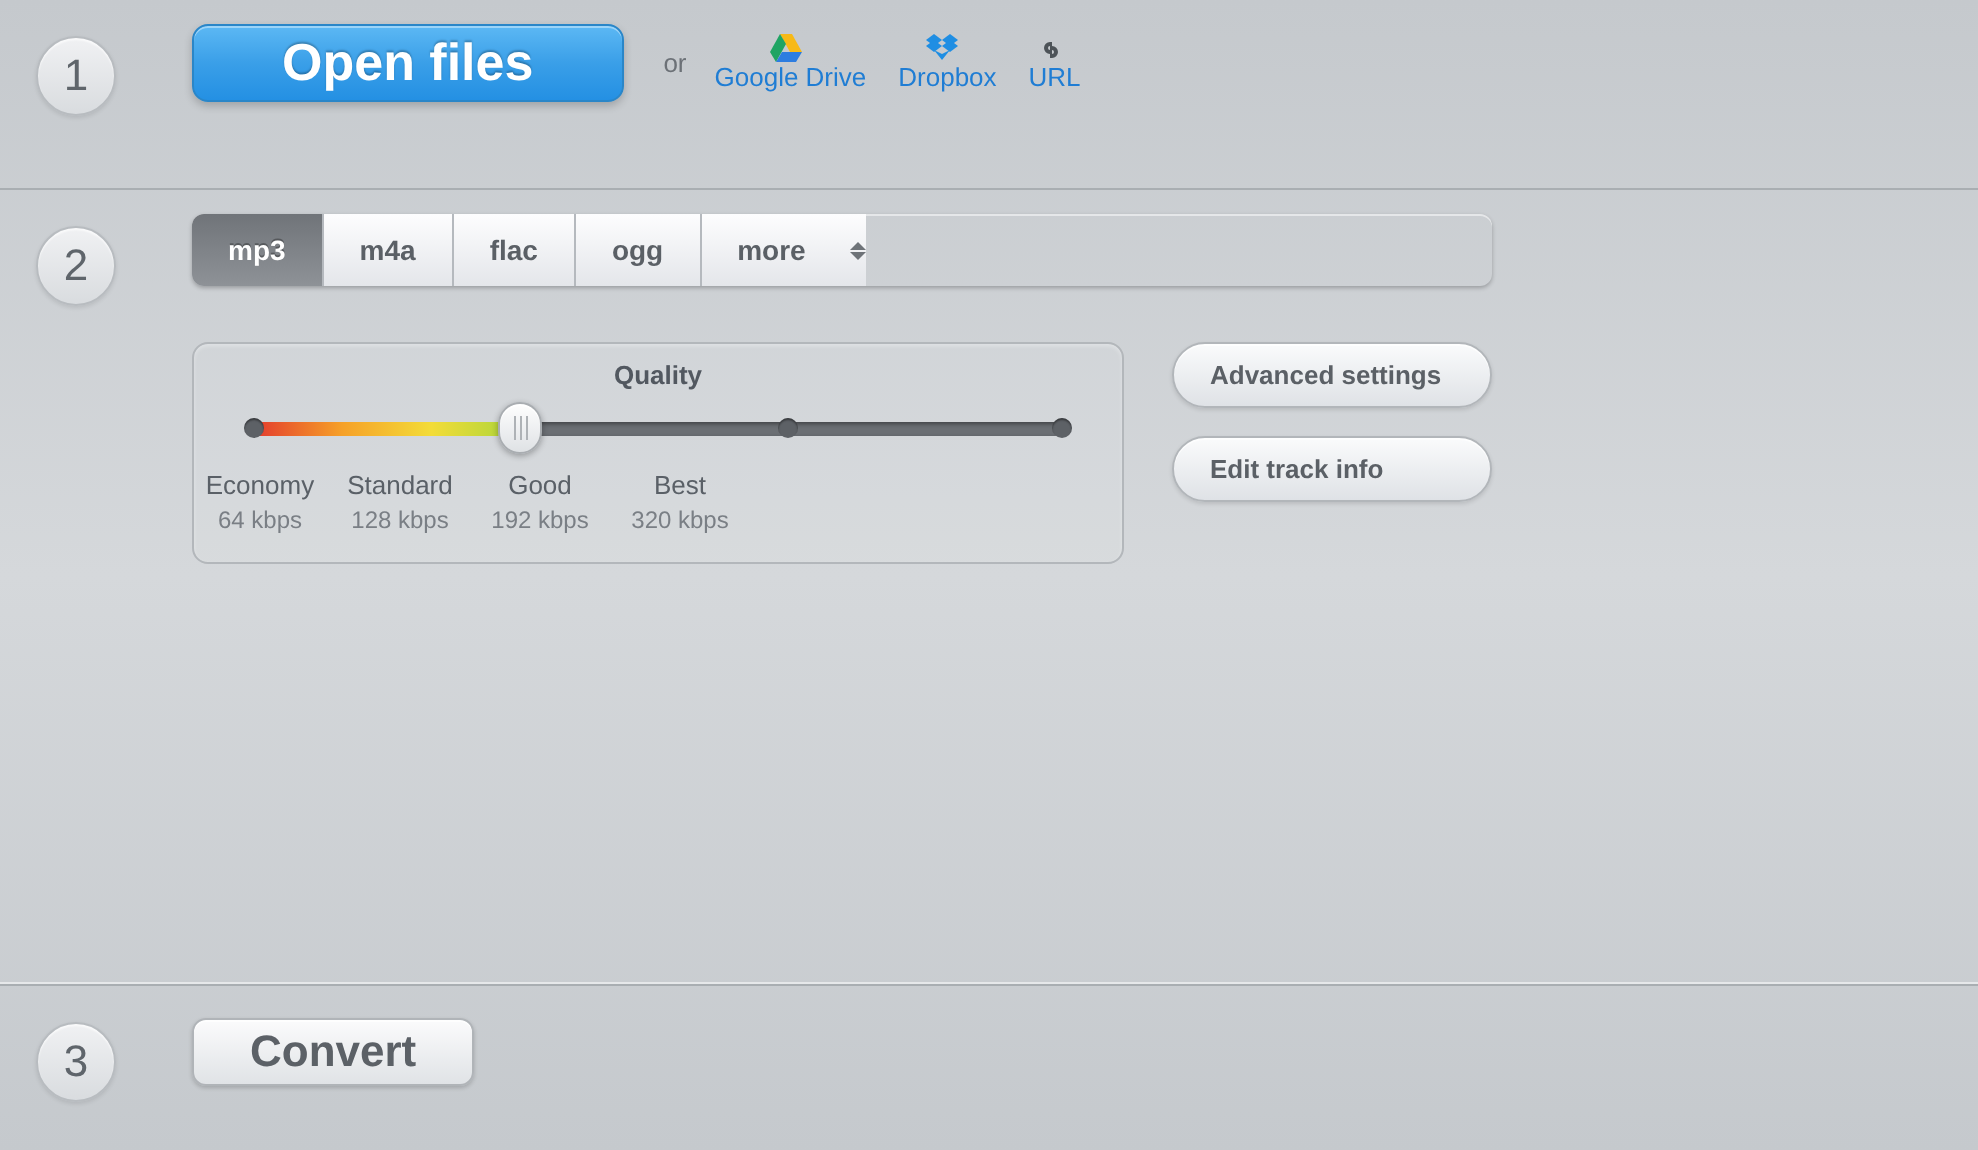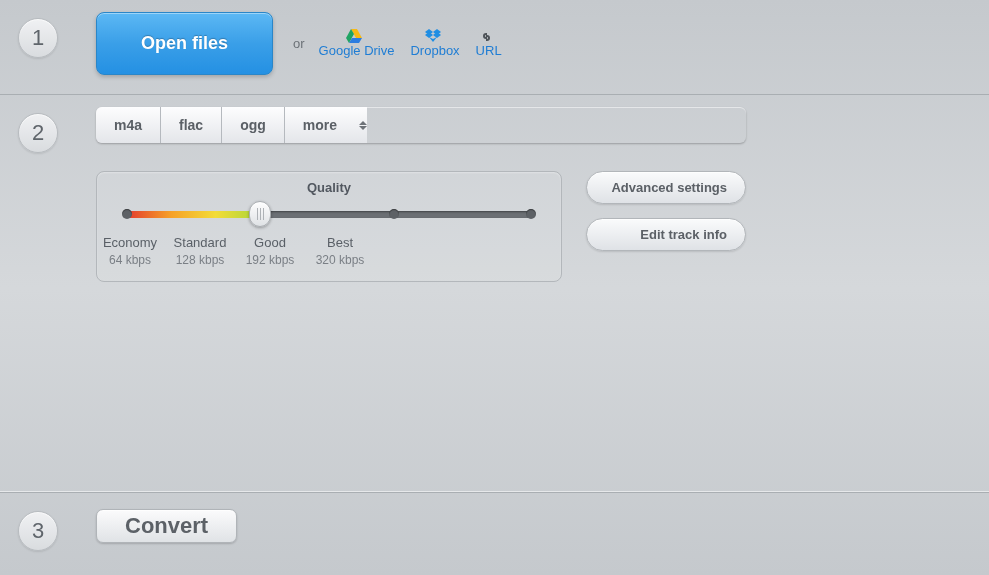"Open files" .open-files-btn { font-size: 18px -> 26px; padding: 20px 44px -> 3px 44px }
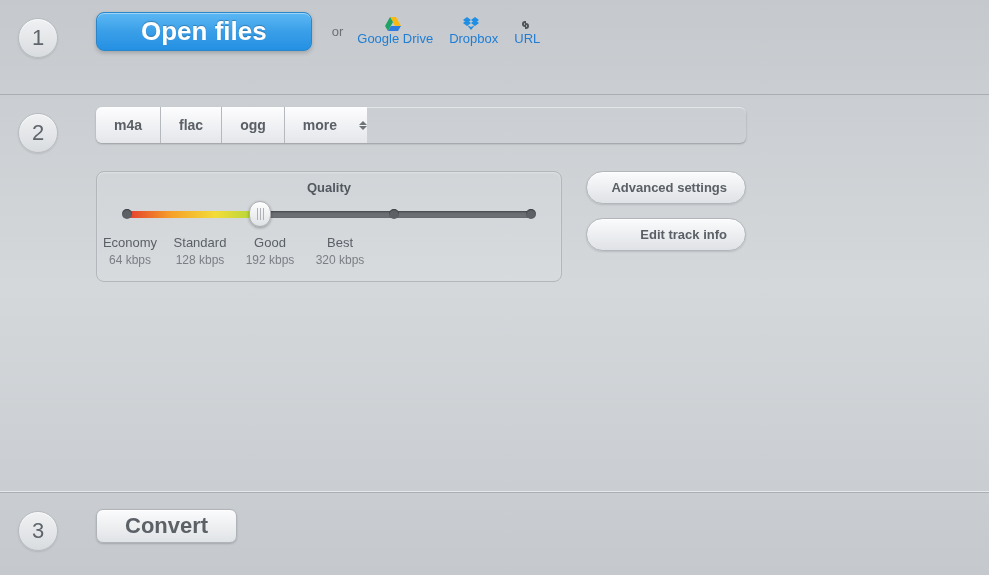"mp3" div.tab { html: none -> <div>mp3</div> }
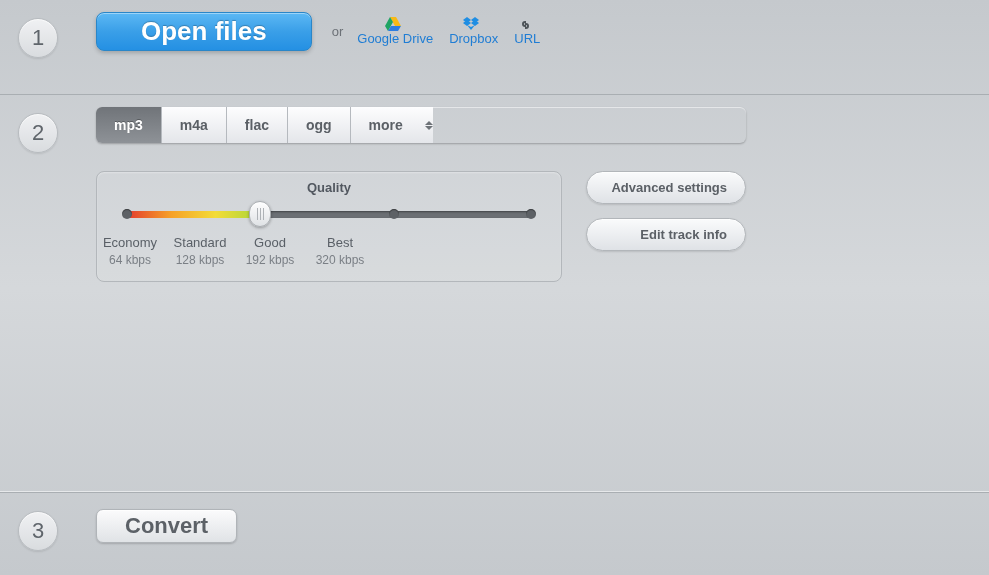"Advanced settings" .pill-btn { text-align: right -> left }
